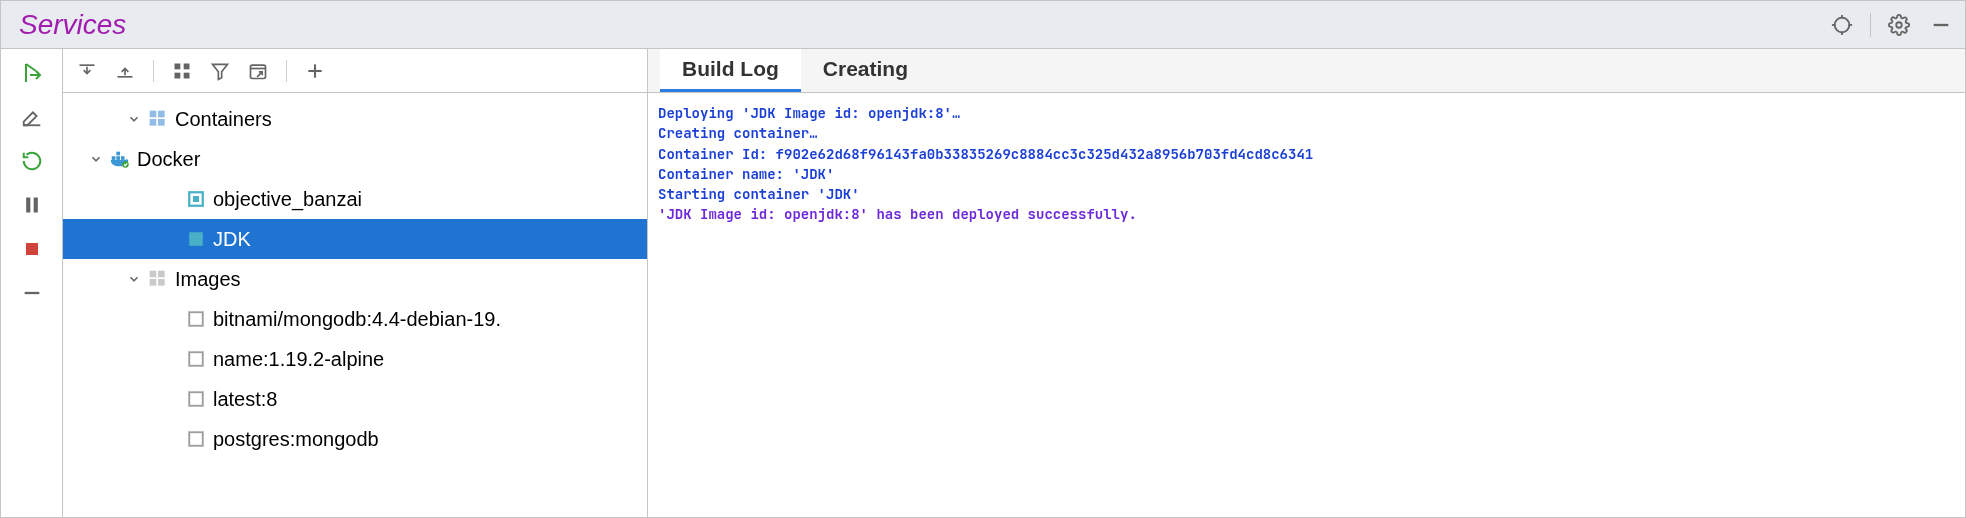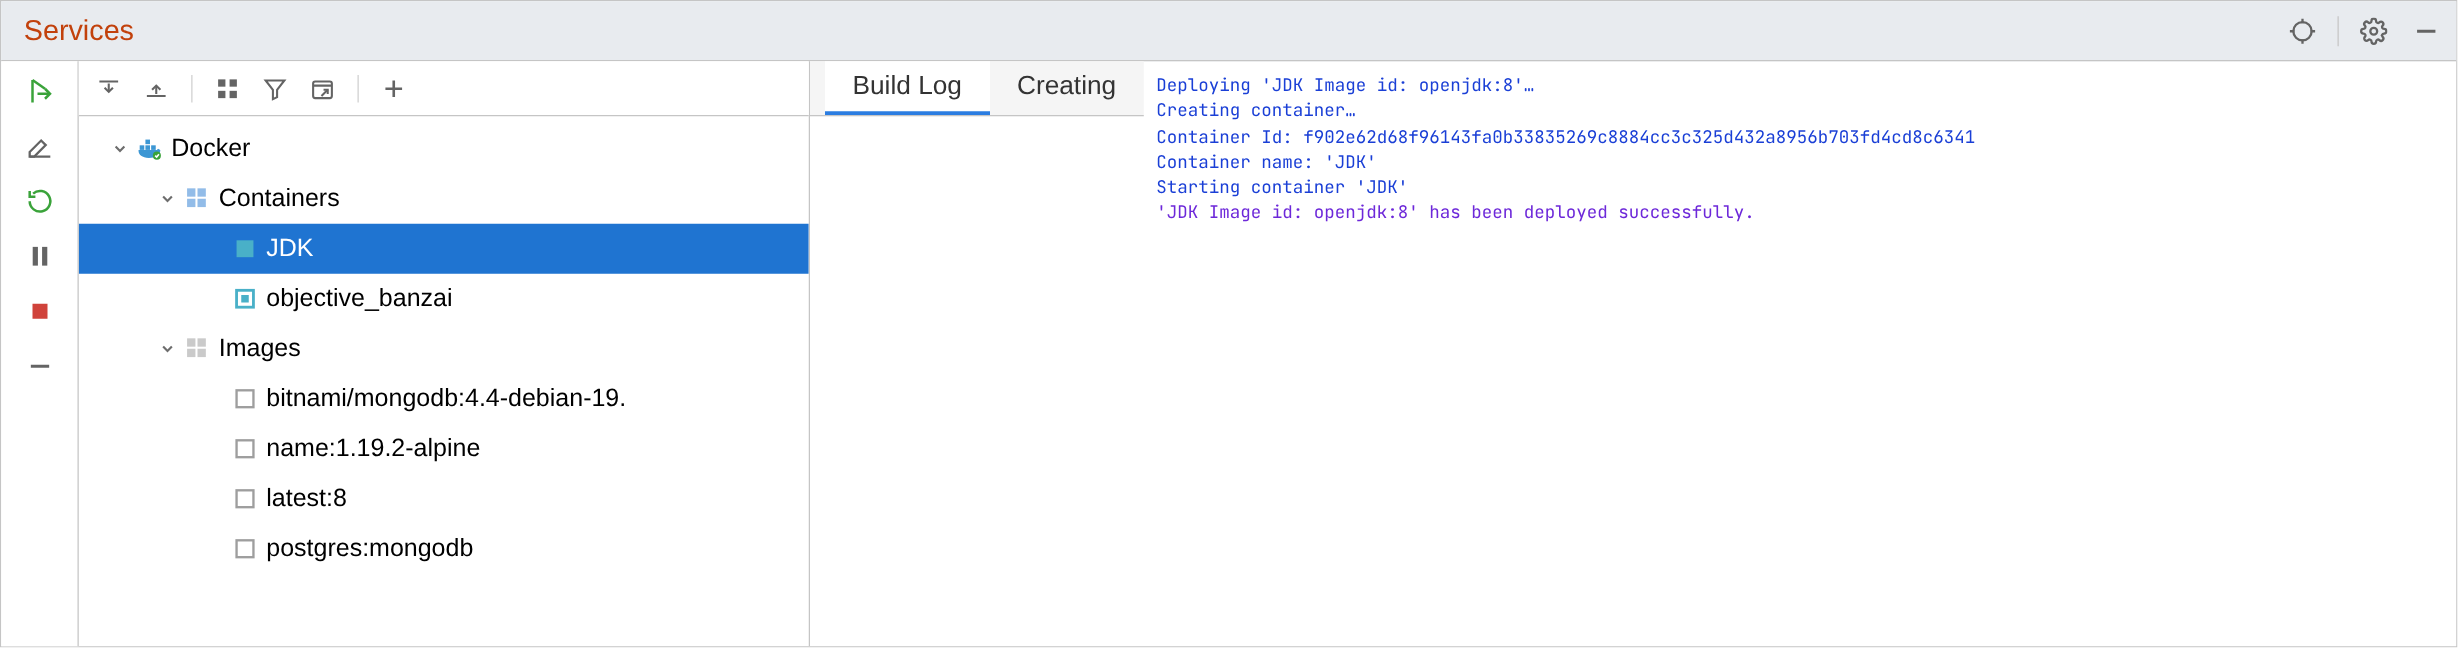"Services" .titlebar .title { color: #c2410c -> #a21caf; font-size: 23px -> 28px; font-style: none -> italic }
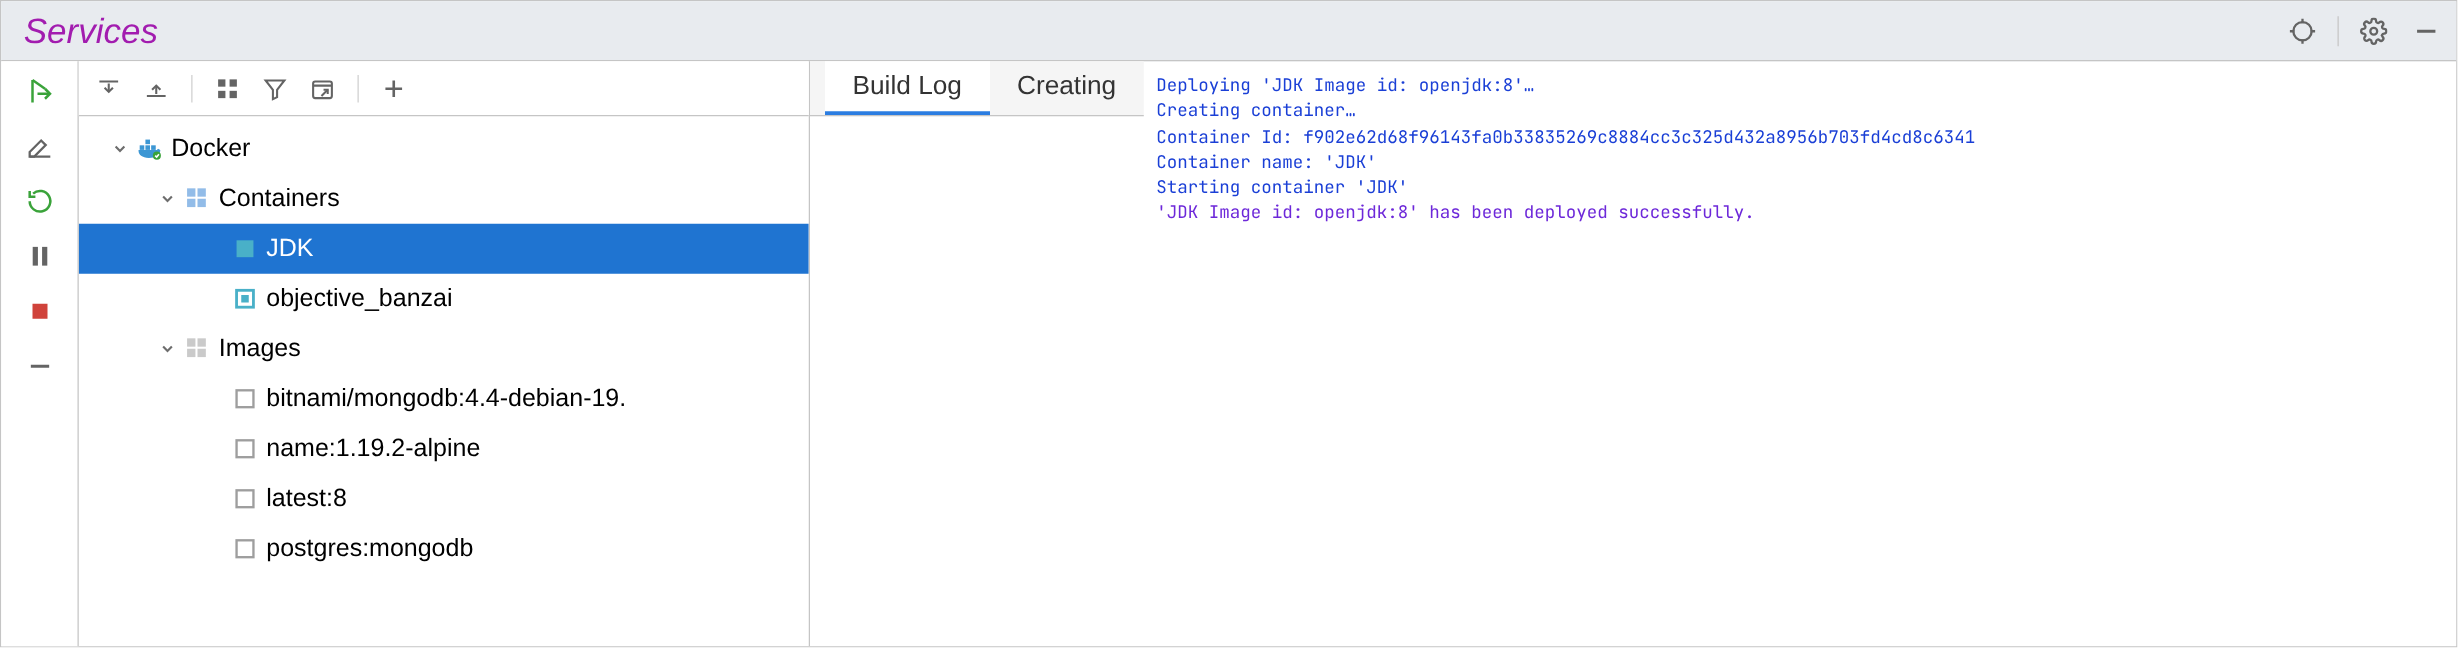"Build Log" .log-col { flex-direction: none -> column; font-weight: none -> bold }
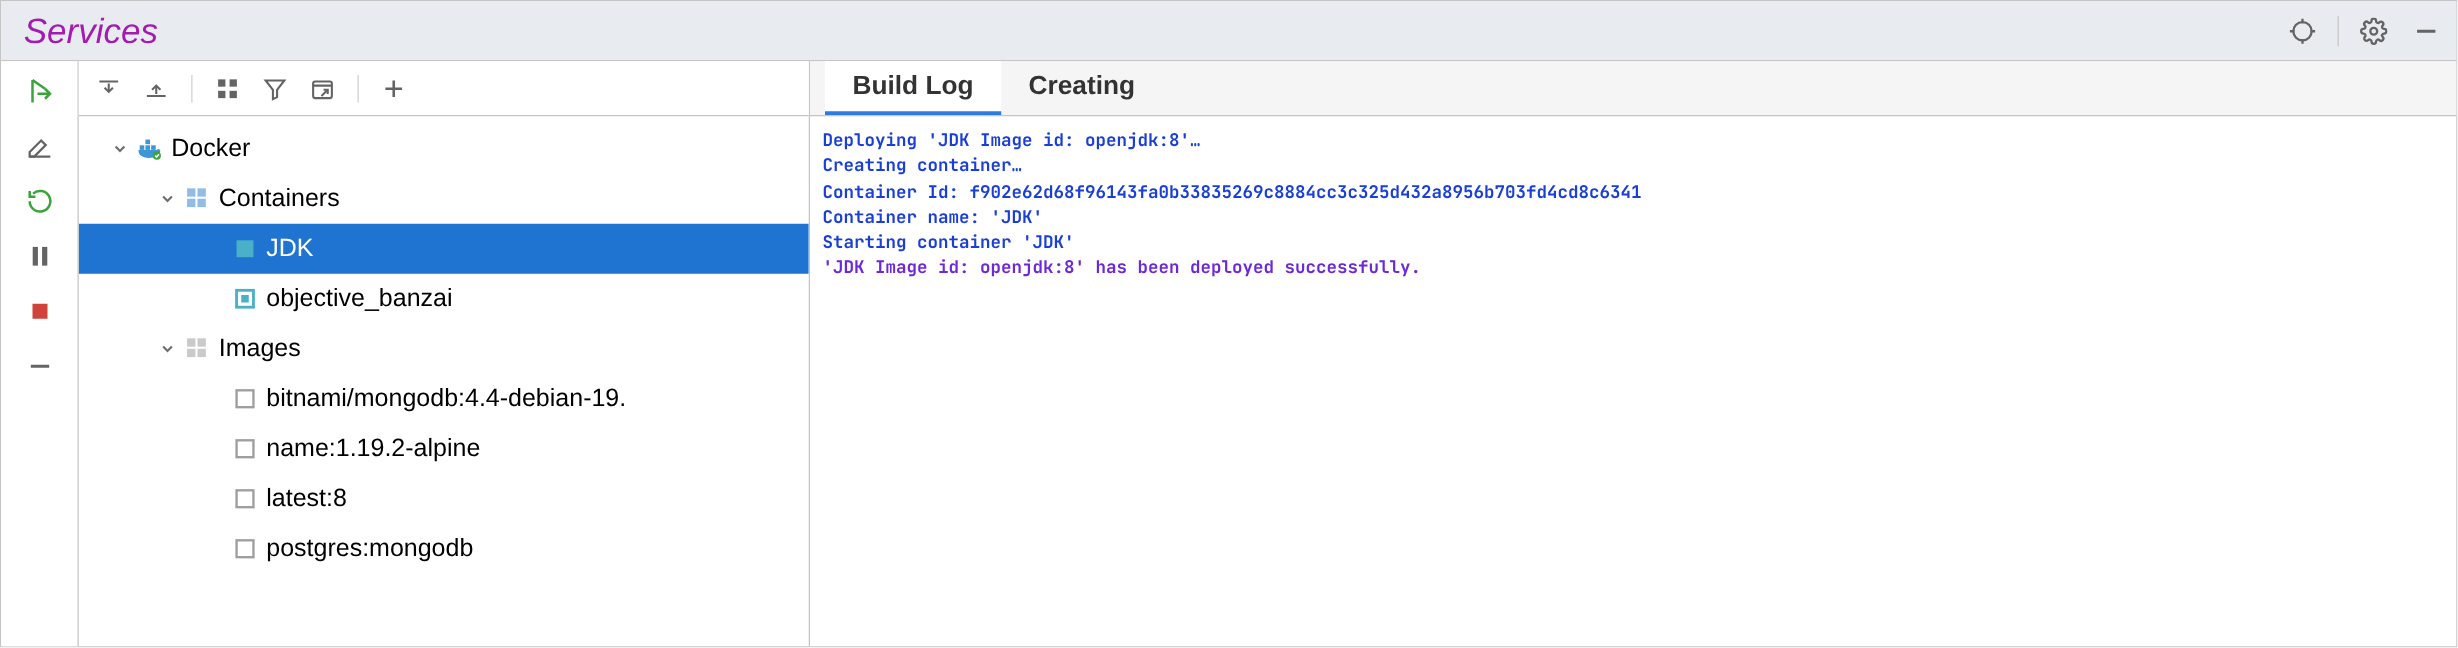"Docker" div.row { order: before "Containers" -> after "Containers" }
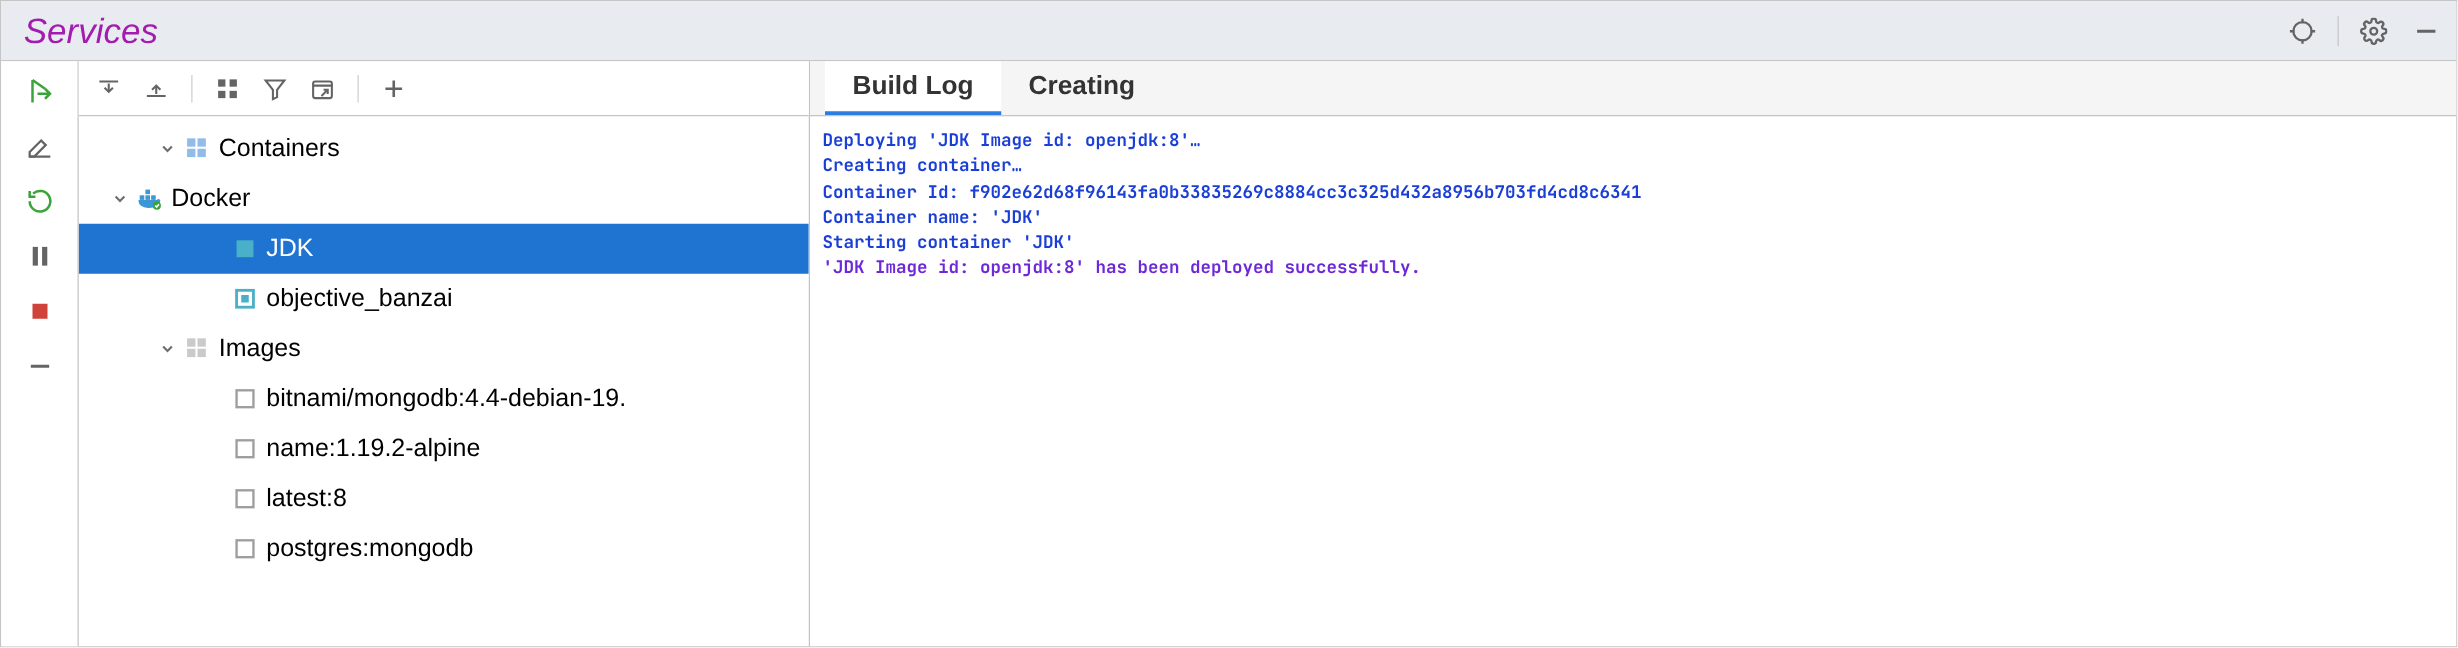"JDK" div.row { order: before "objective_banzai" -> after "objective_banzai" }
